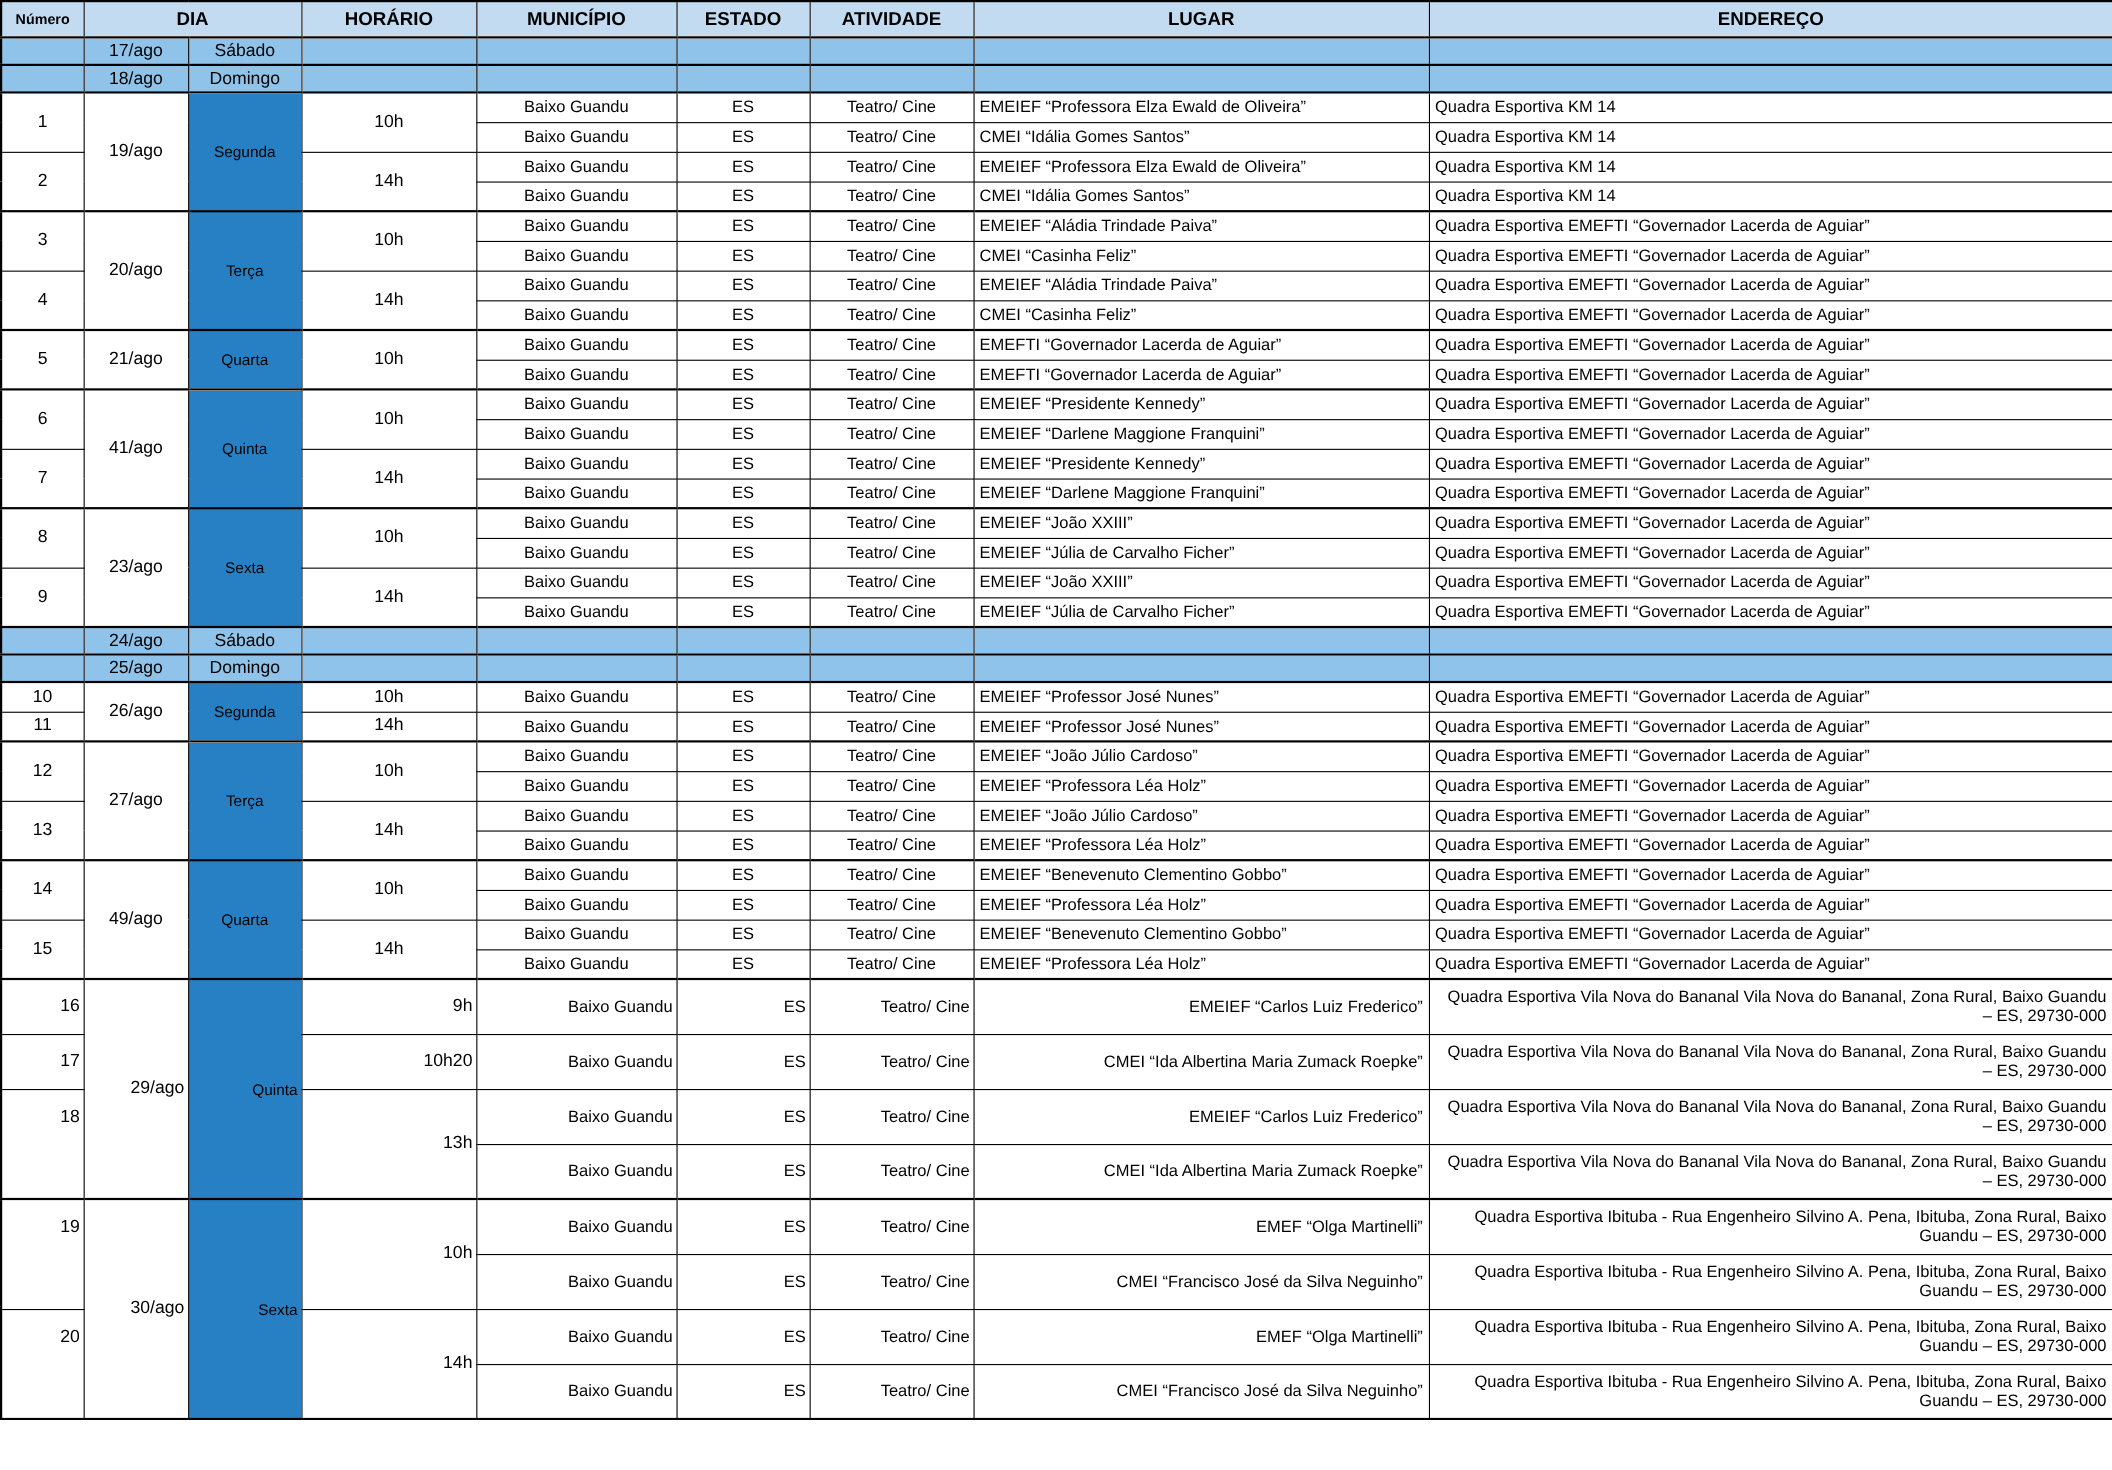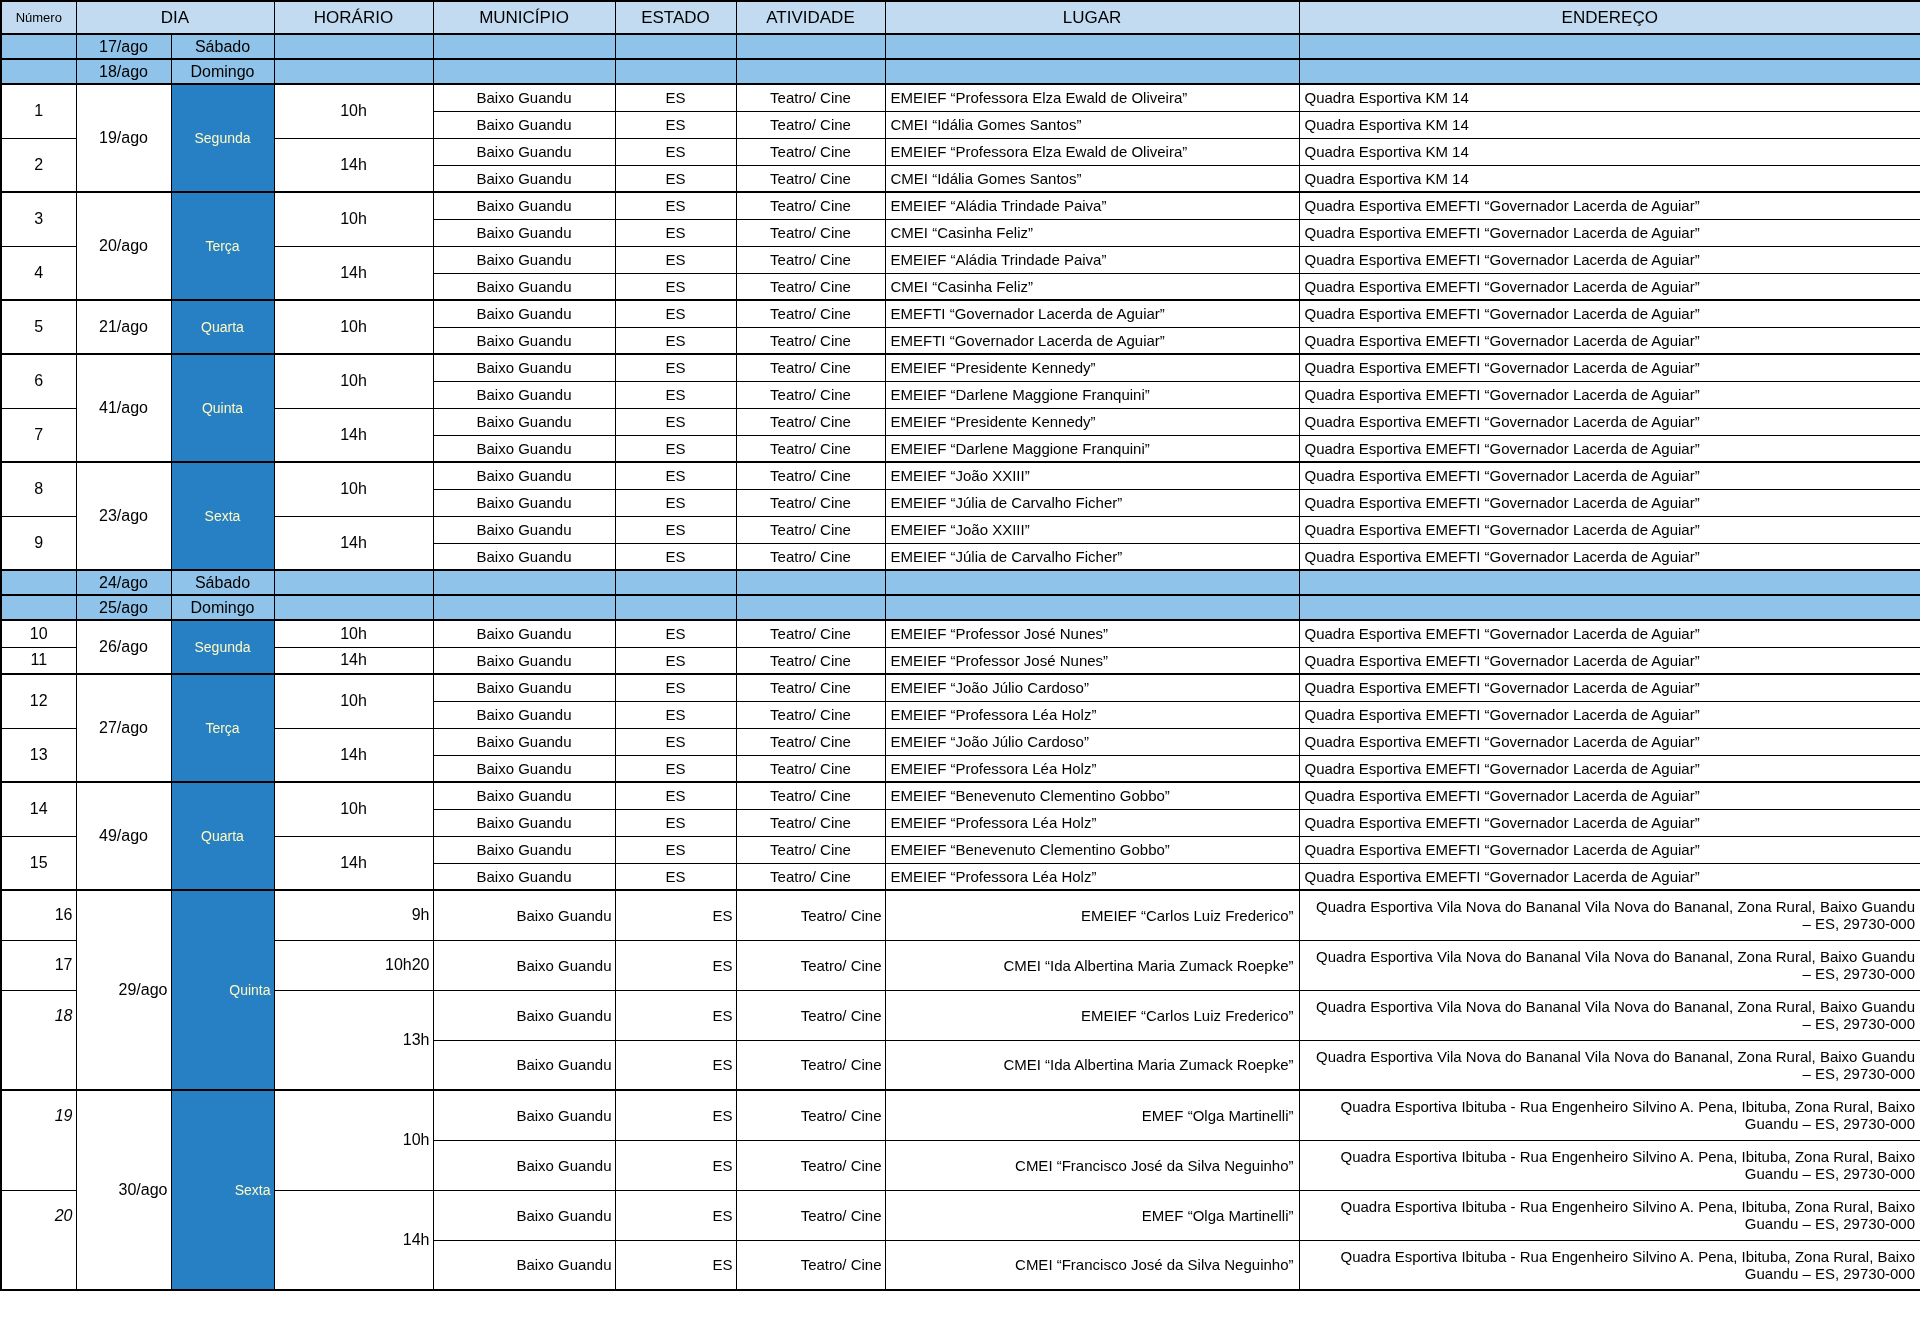"Número" thead th { font-weight: normal -> bold }
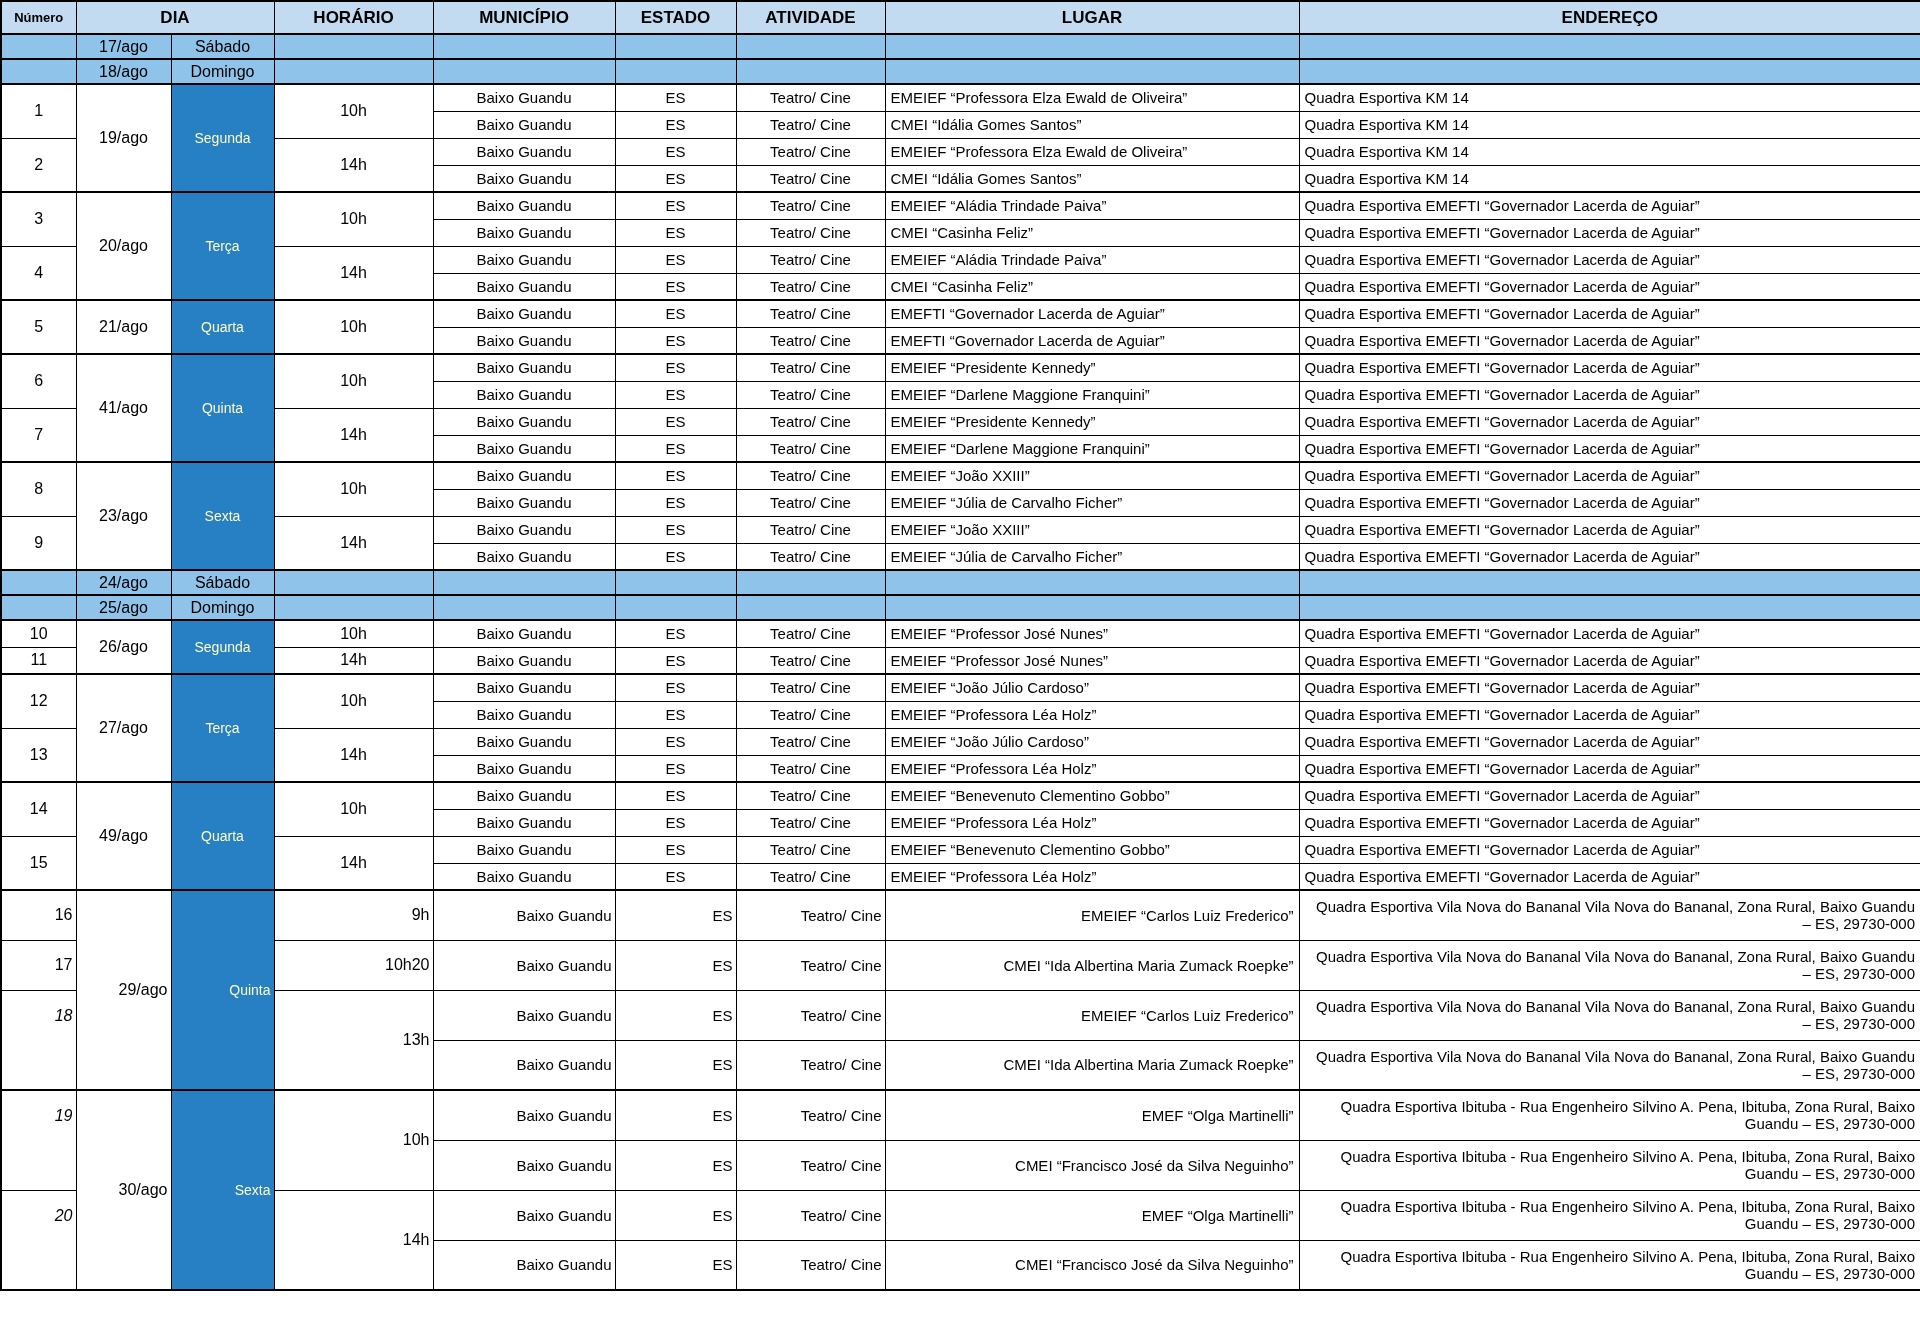"Segunda" td.day-name { color: #fef9c3 -> #000000 }
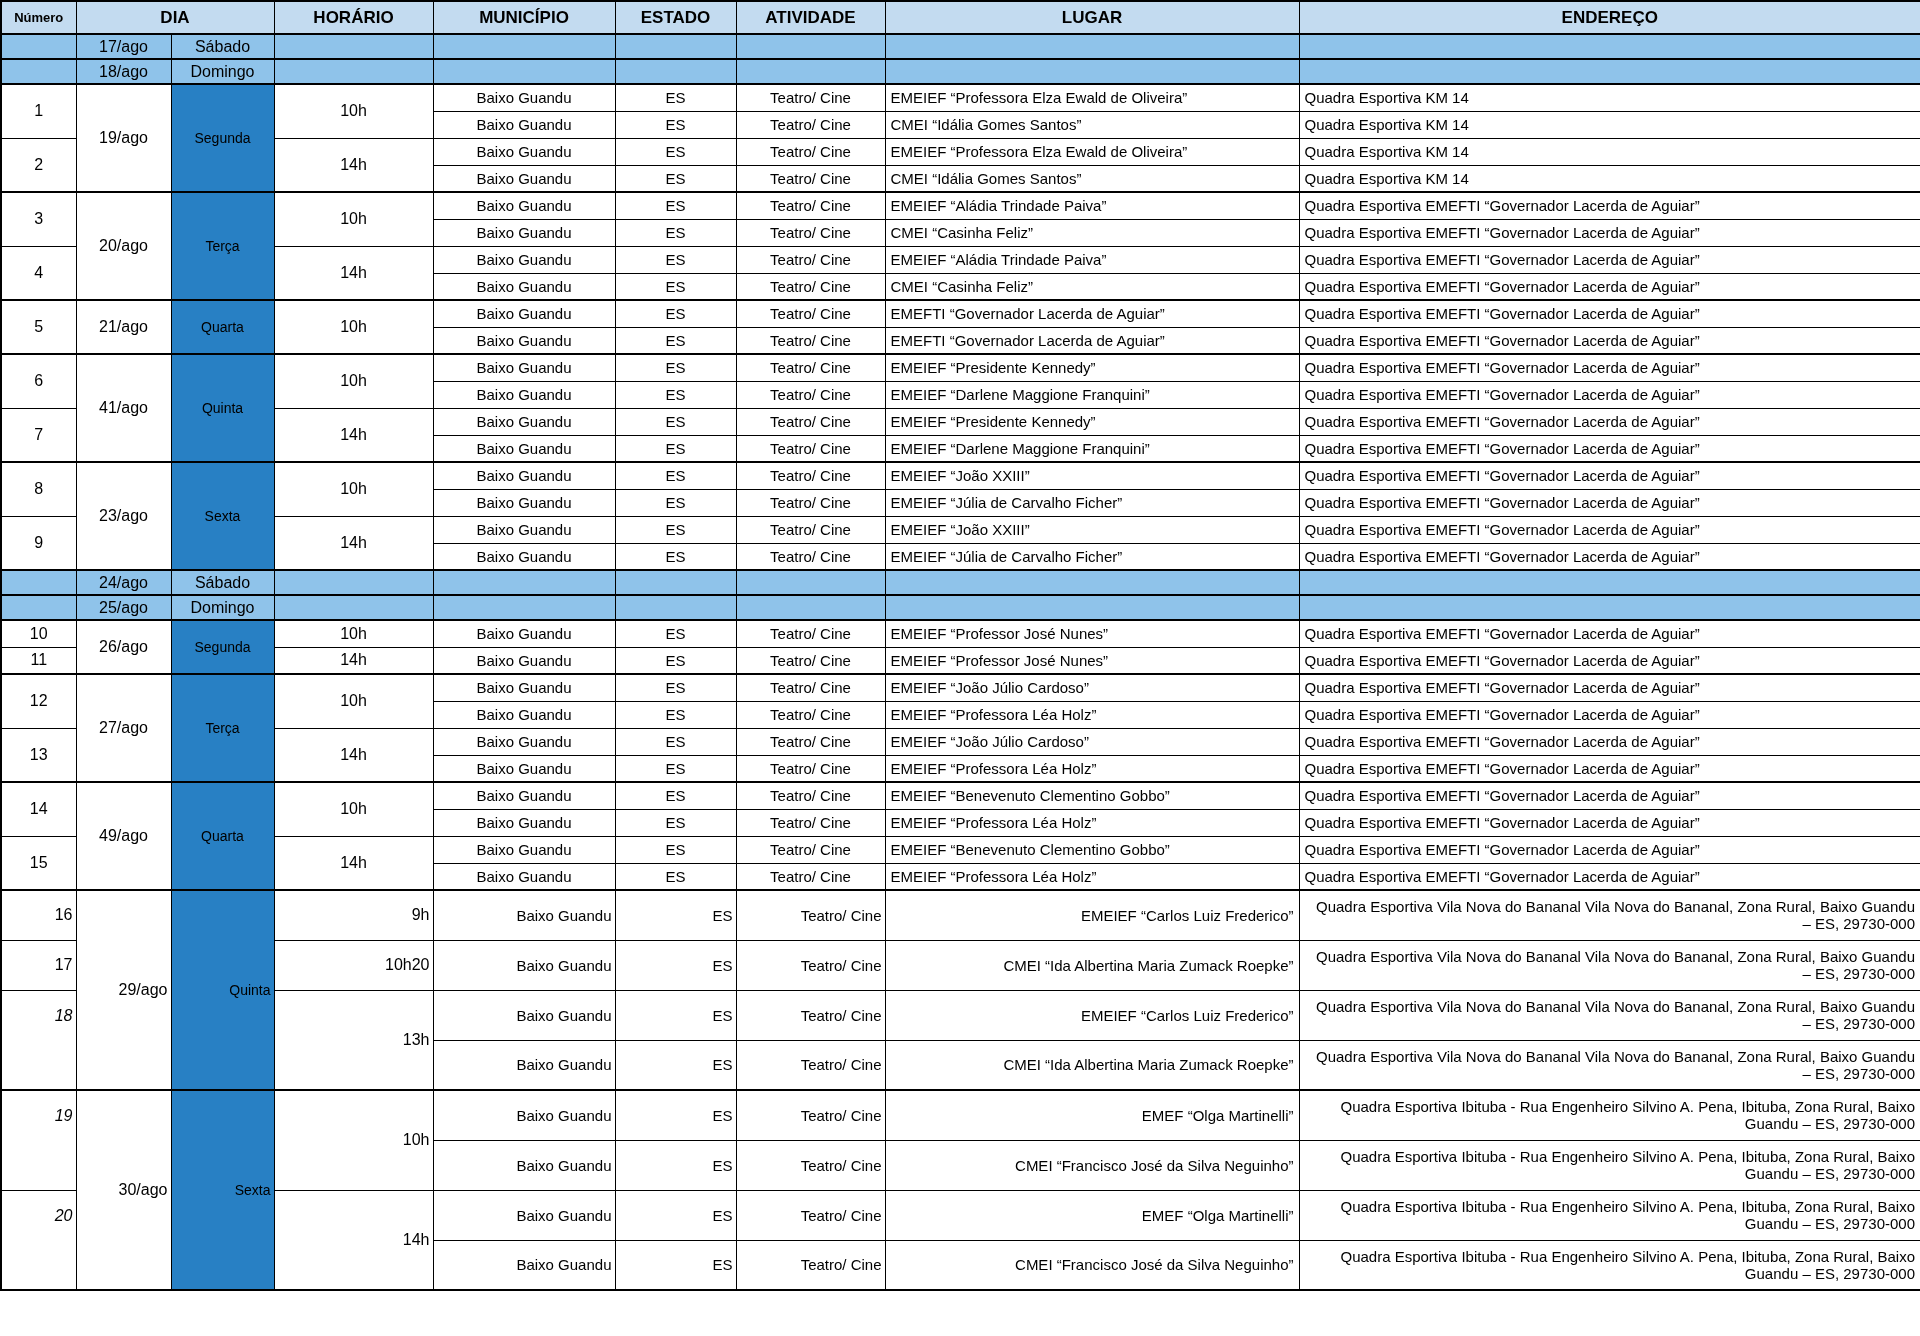"18" tr.row-tall td.col-numero[rowspan] { font-style: italic -> none }
